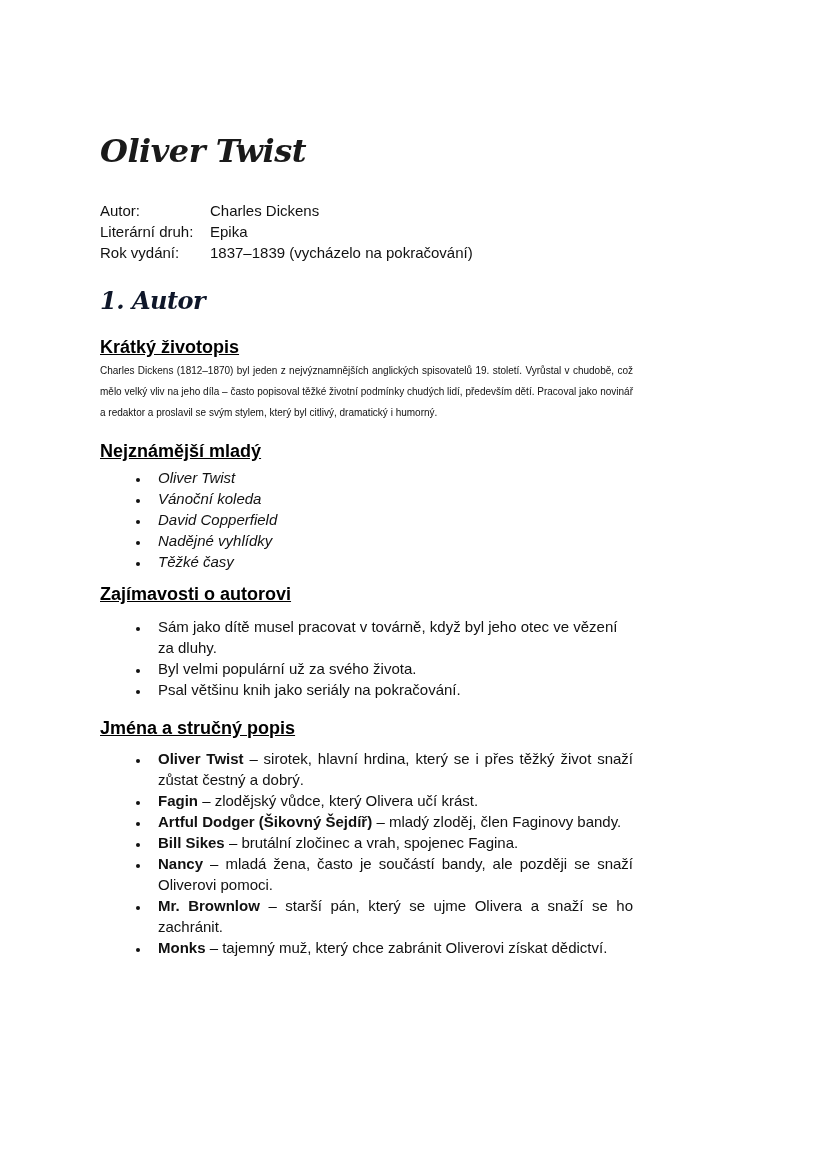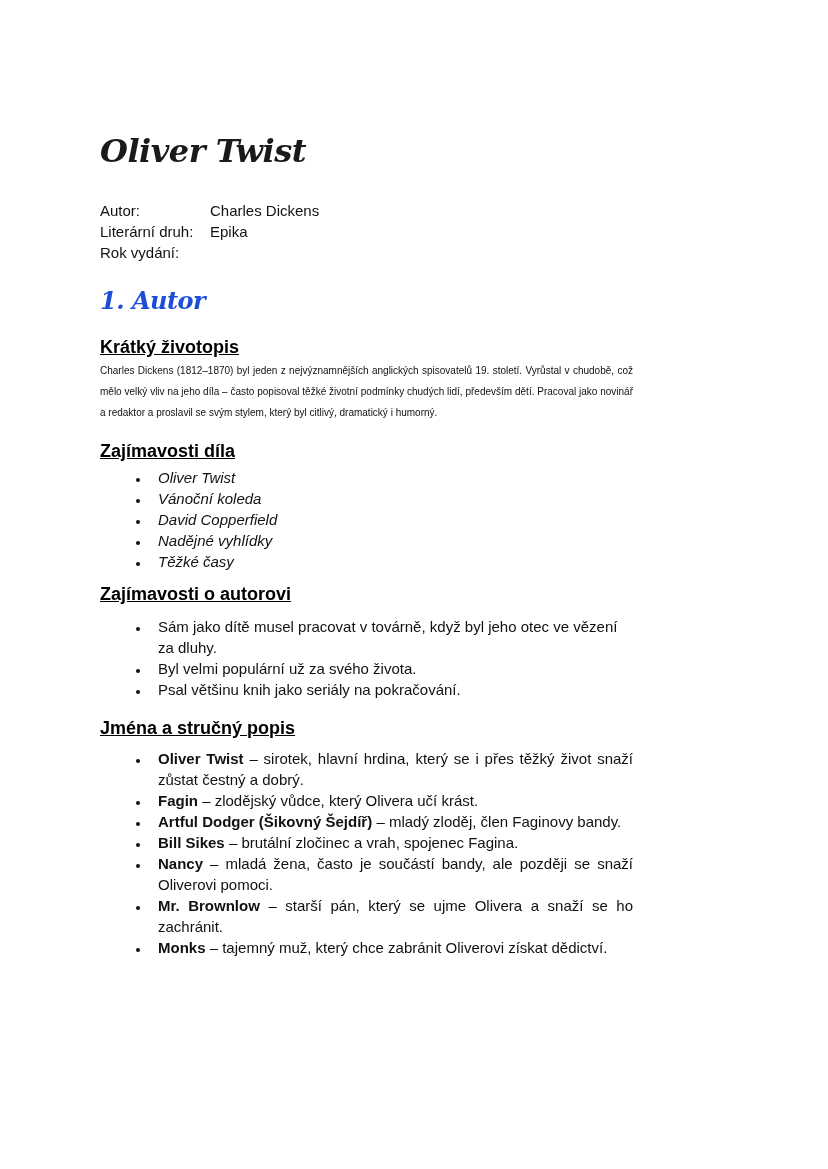"1837–1839 (vycházelo na pokračování)" span { html: none -> <span><span>1837–1839</span><span> (vycházelo na pokračování)</span></span> }
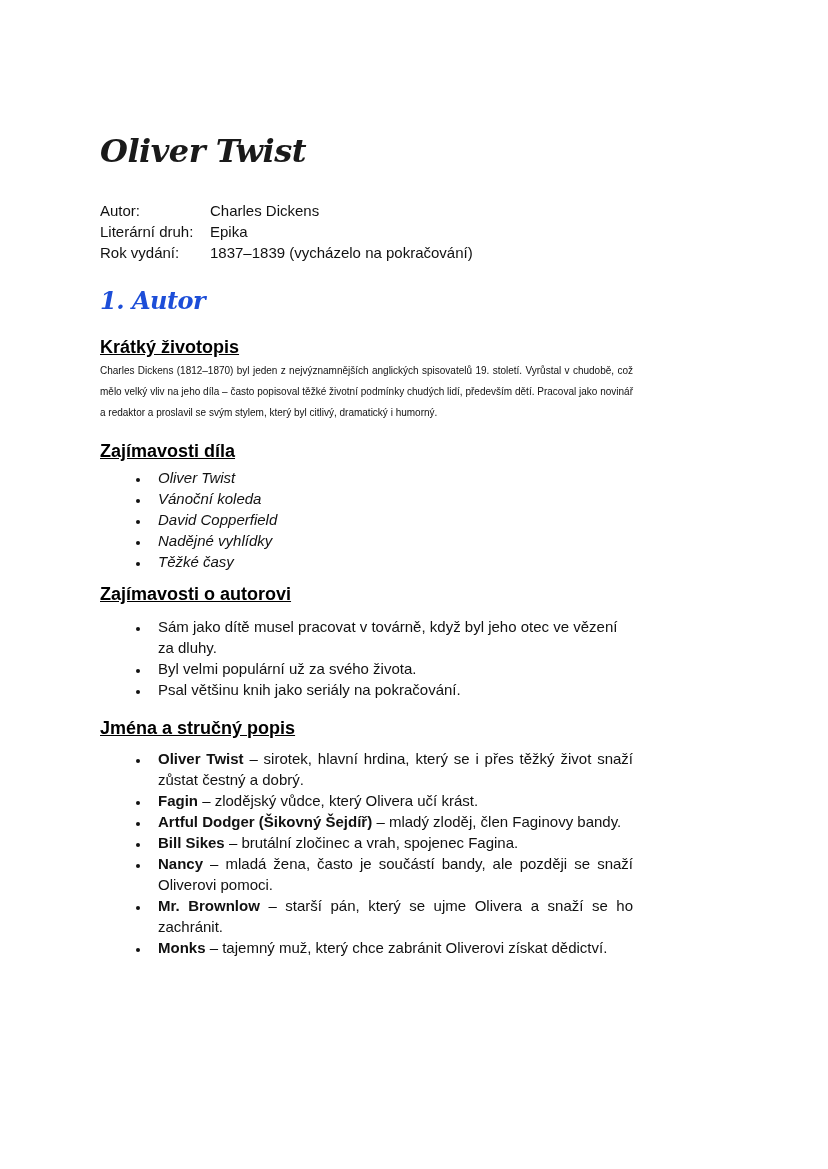"1. Autor" .h1-script { color: #1d4ed8 -> #0f172a }
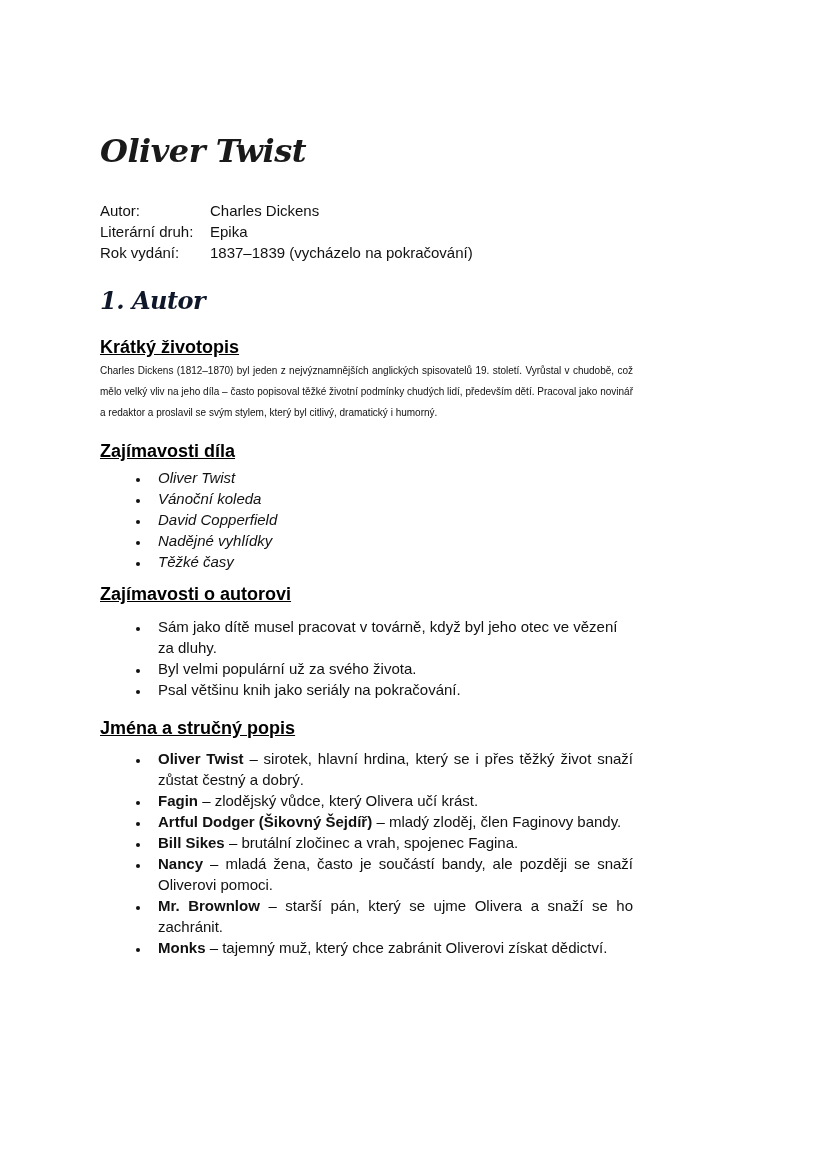"Zajímavosti díla" h3.h2 { text: Zajímavosti díla -> Nejznámější mladý }
